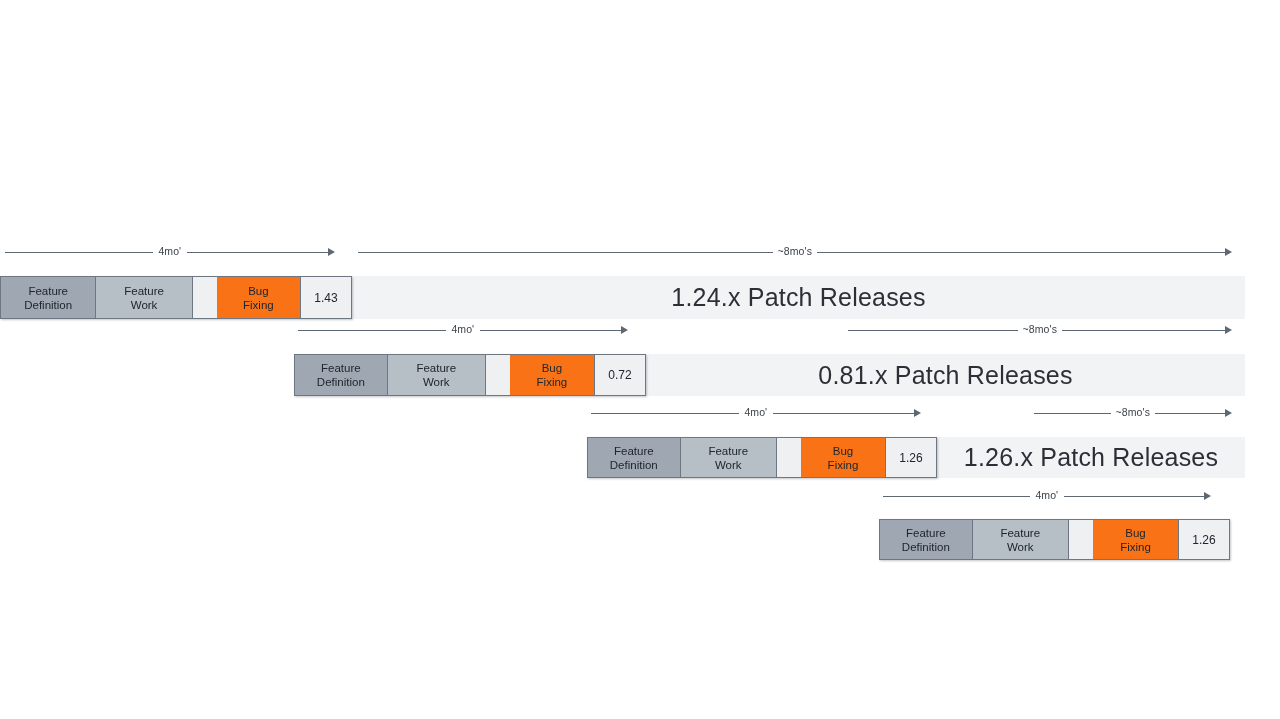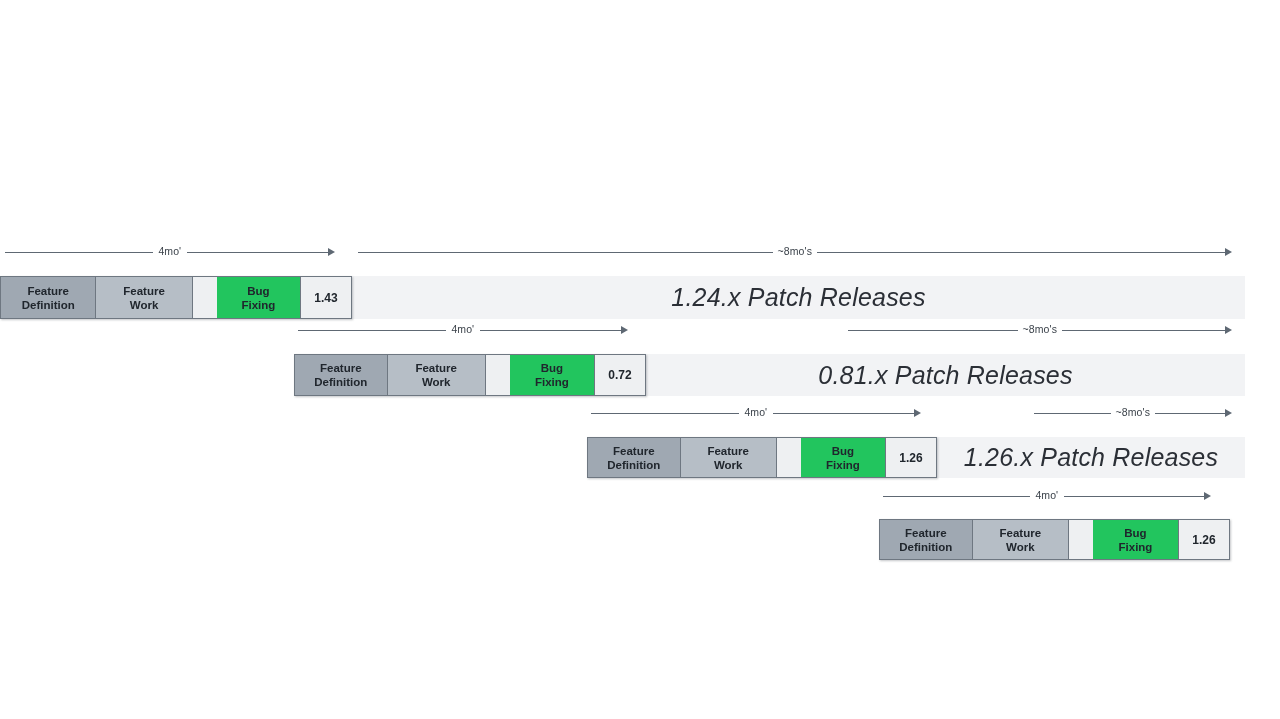"Feature" .phase-block { font-weight: bold -> none }
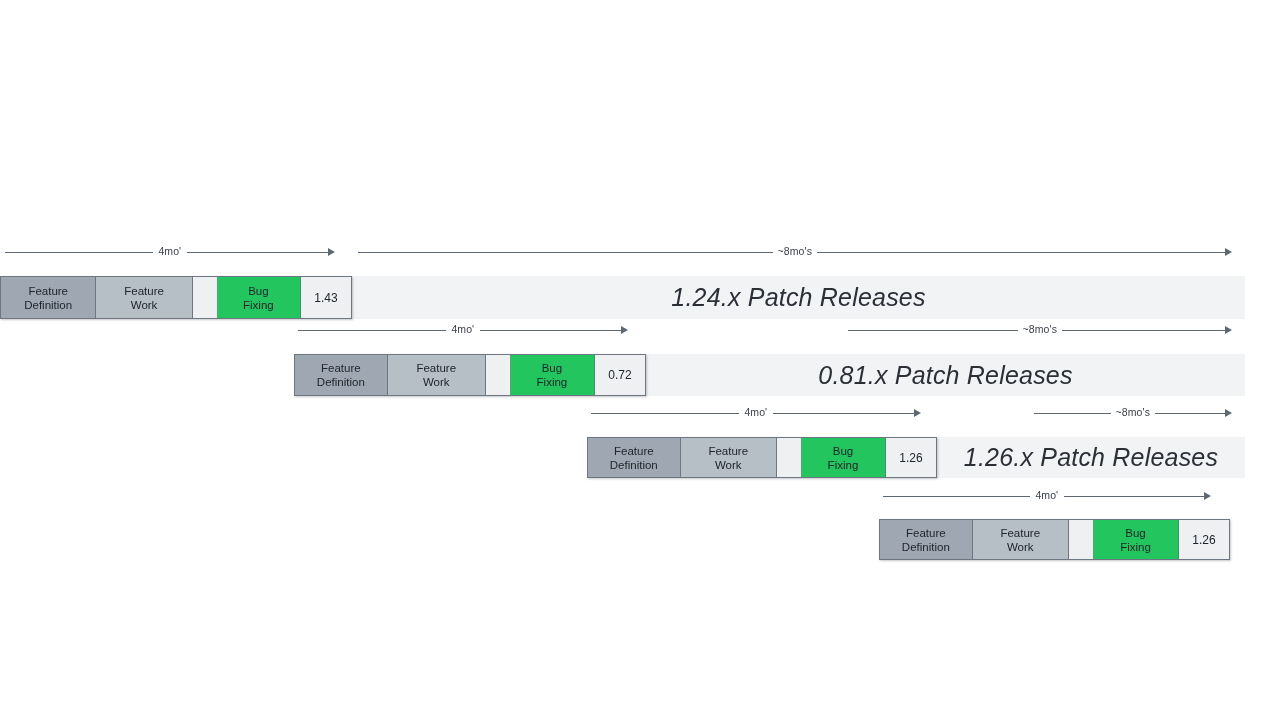"Bug" .phase-block.p2 { background: #22c55e -> #f97316 }
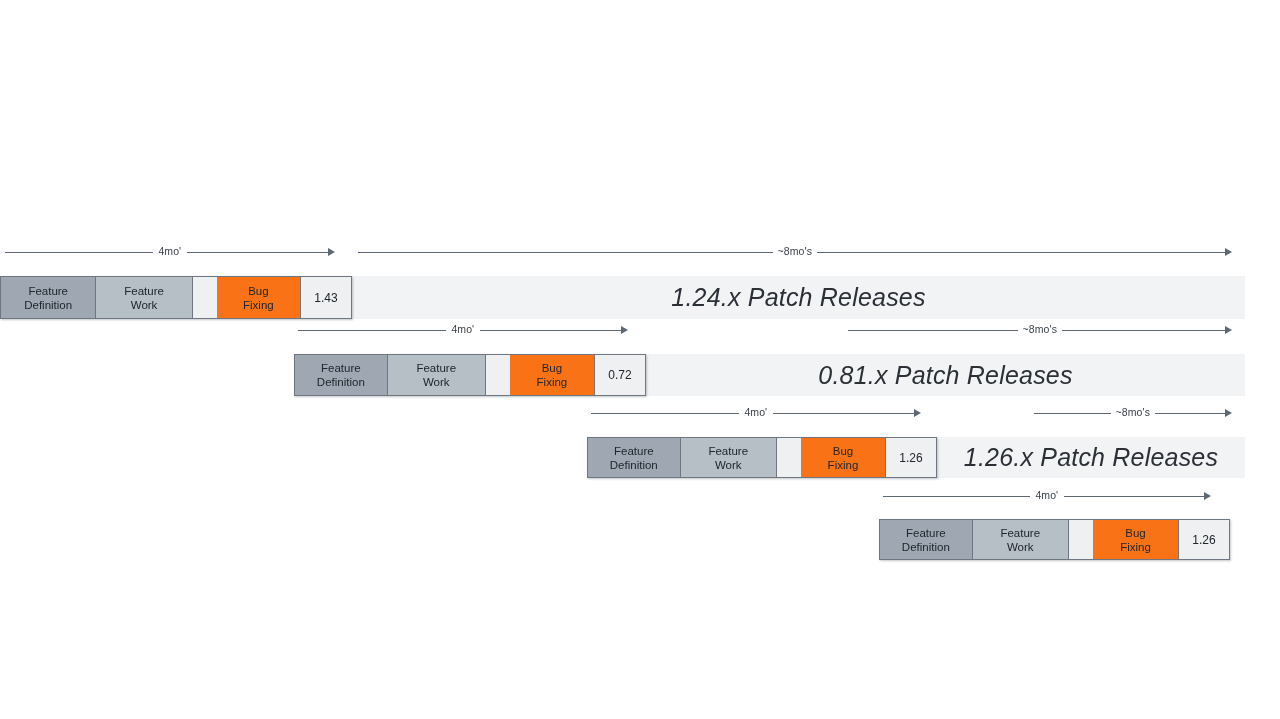"1.24.x Patch Releases" .patch-bar { font-style: italic -> none }
